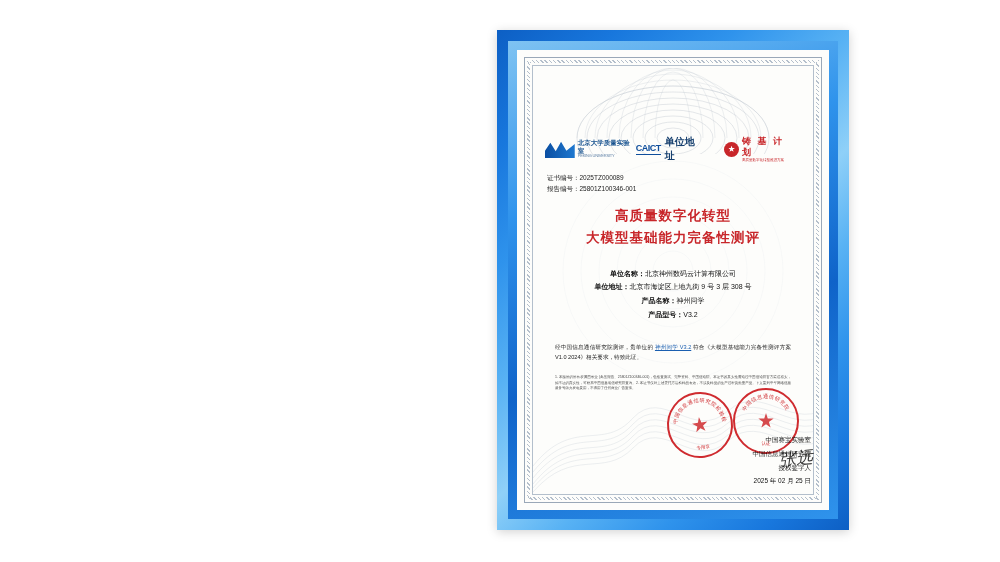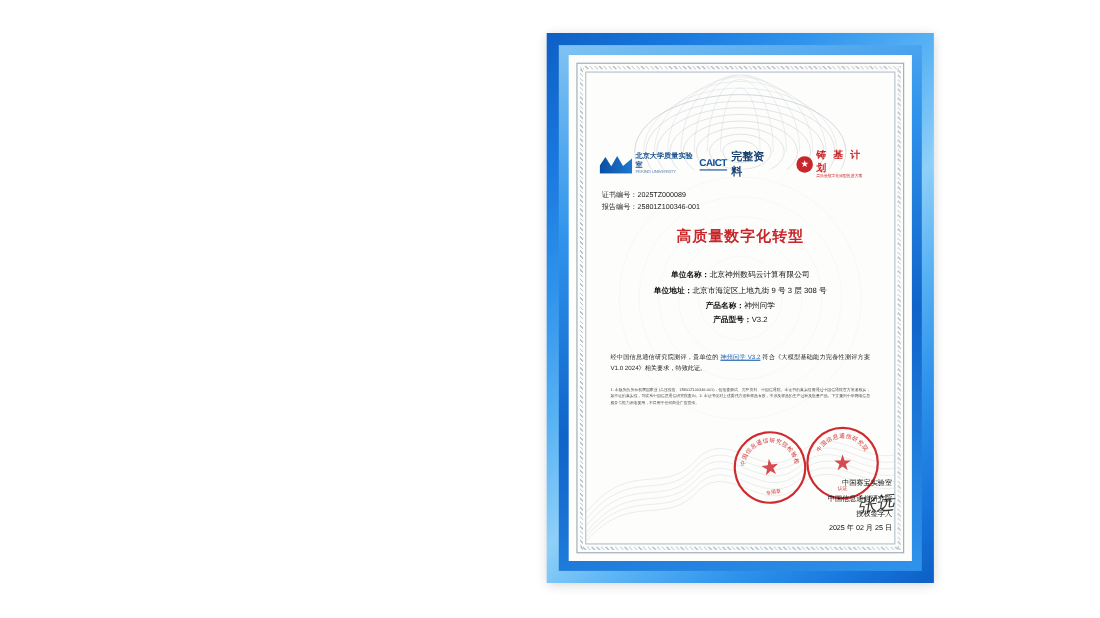"完整资料" div.cn { text: 完整资料 -> 单位地址 }
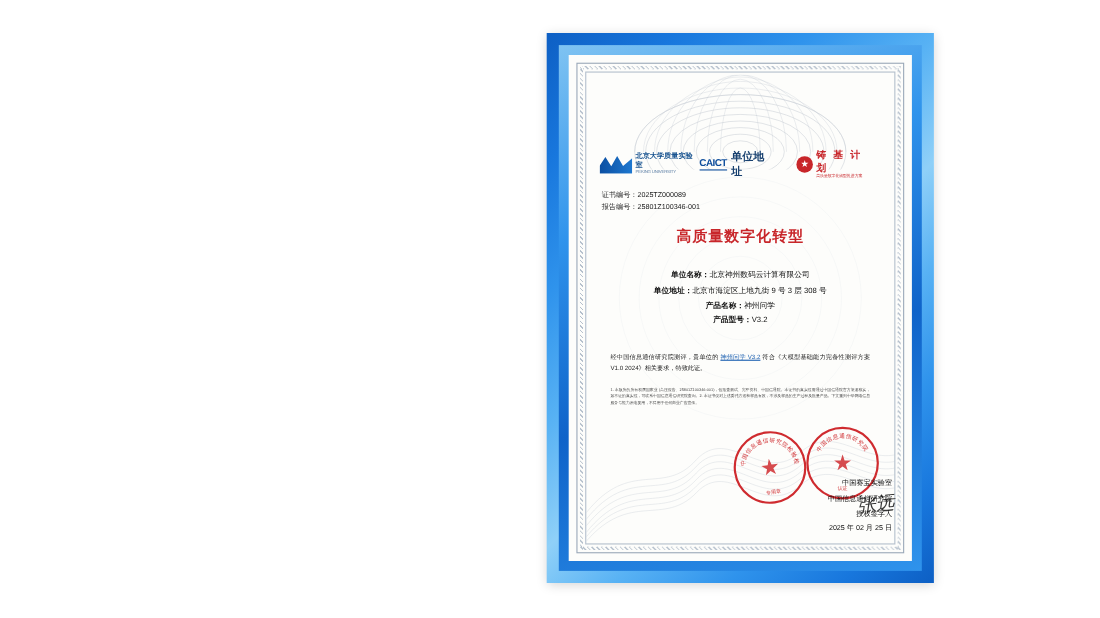"大模型基础能力完备性测评" div.t { html: none -> <div>大模型基础能力完备性测评</div> }
